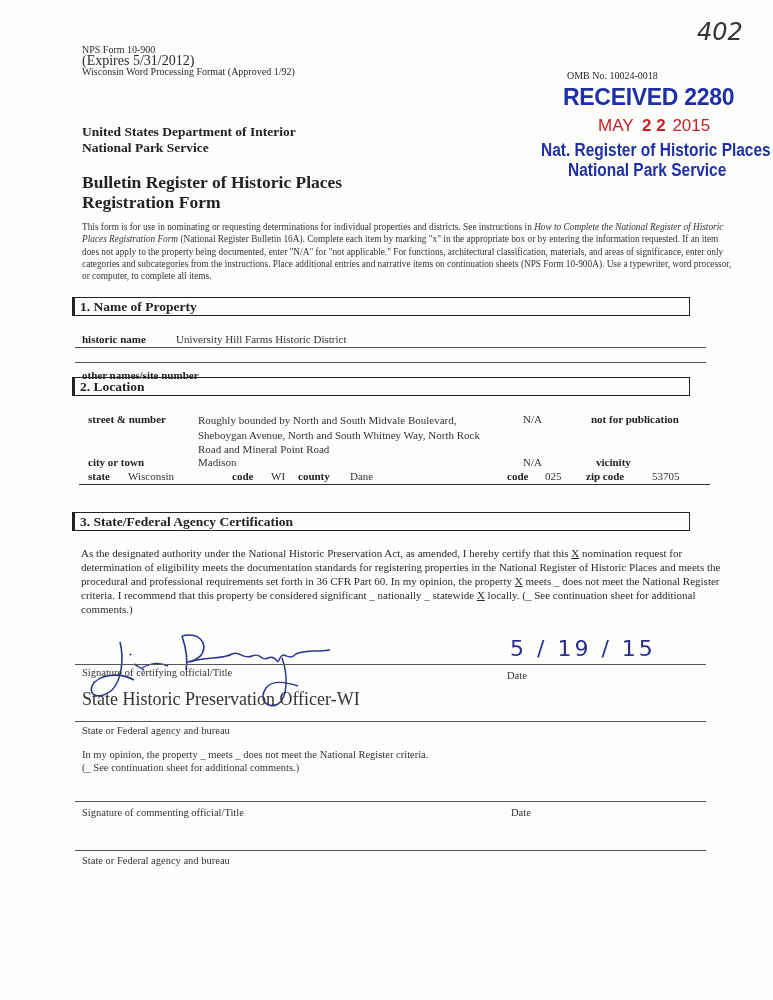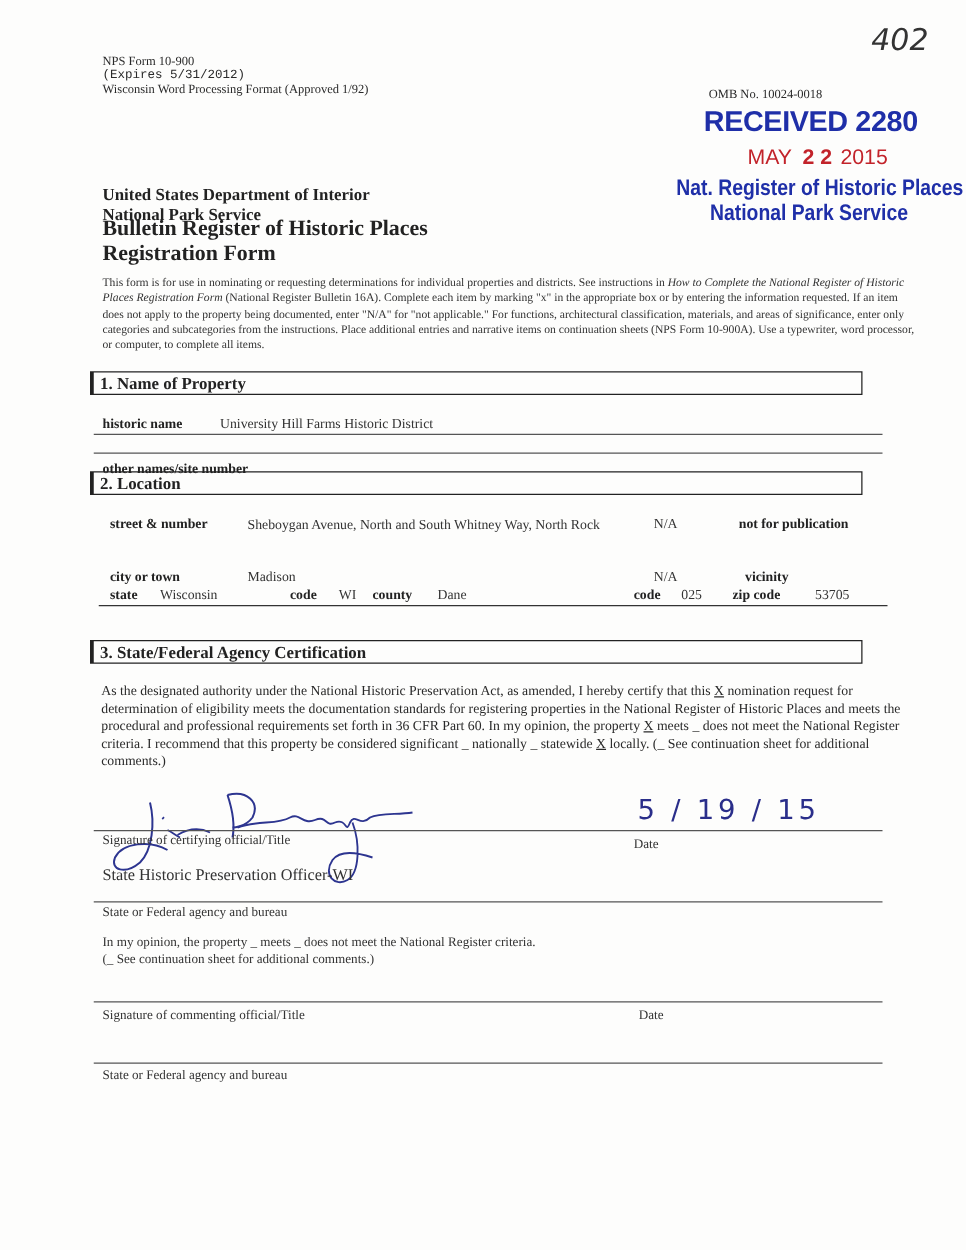"(Expires 5/31/2012)" .sans-small { font-family: Liberation Mono, monospace -> Liberation Serif, serif; font-size: 10px -> 14px }
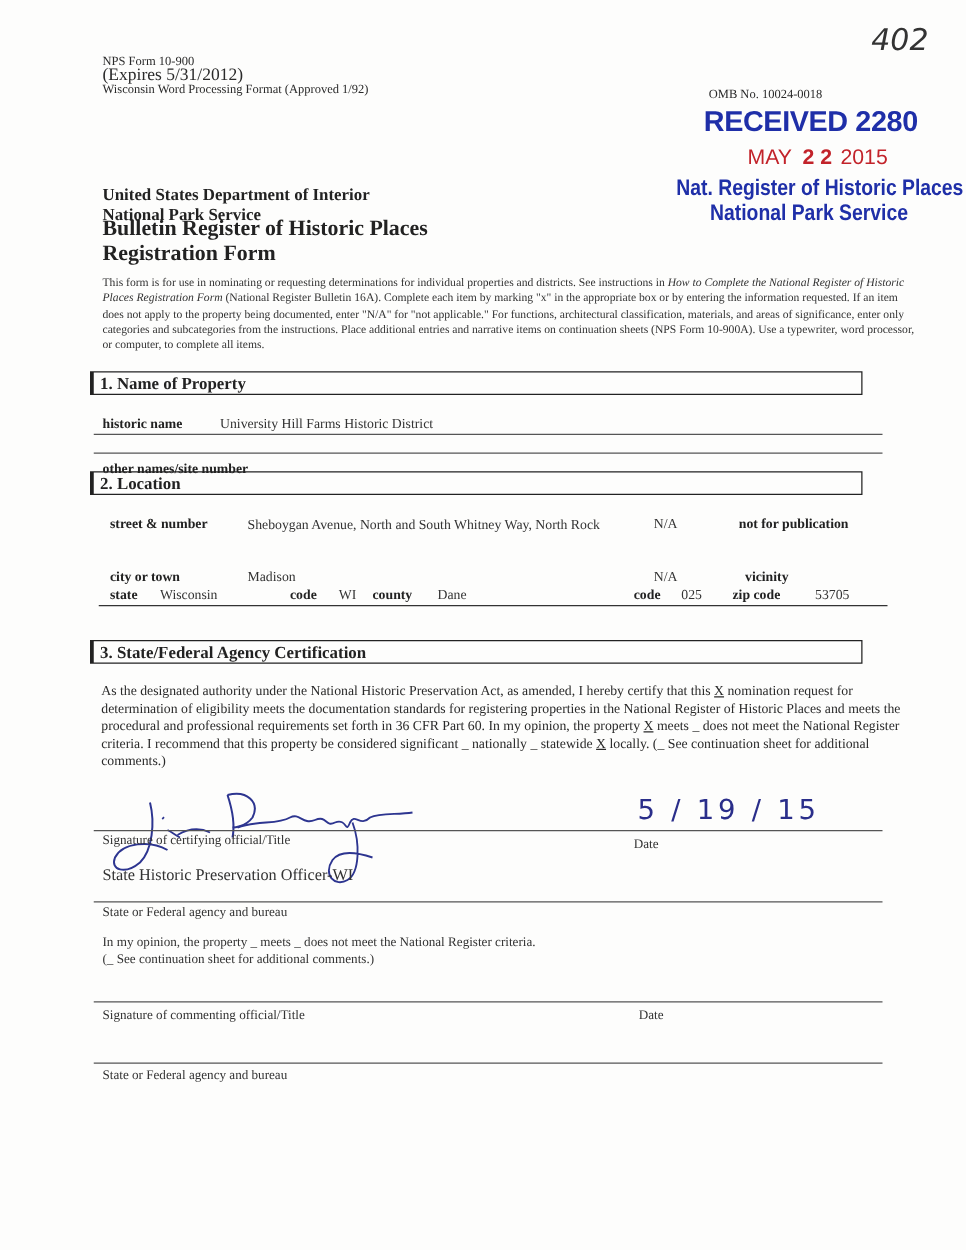"United States Department of Interior" .dept { margin-top: 24px -> none }
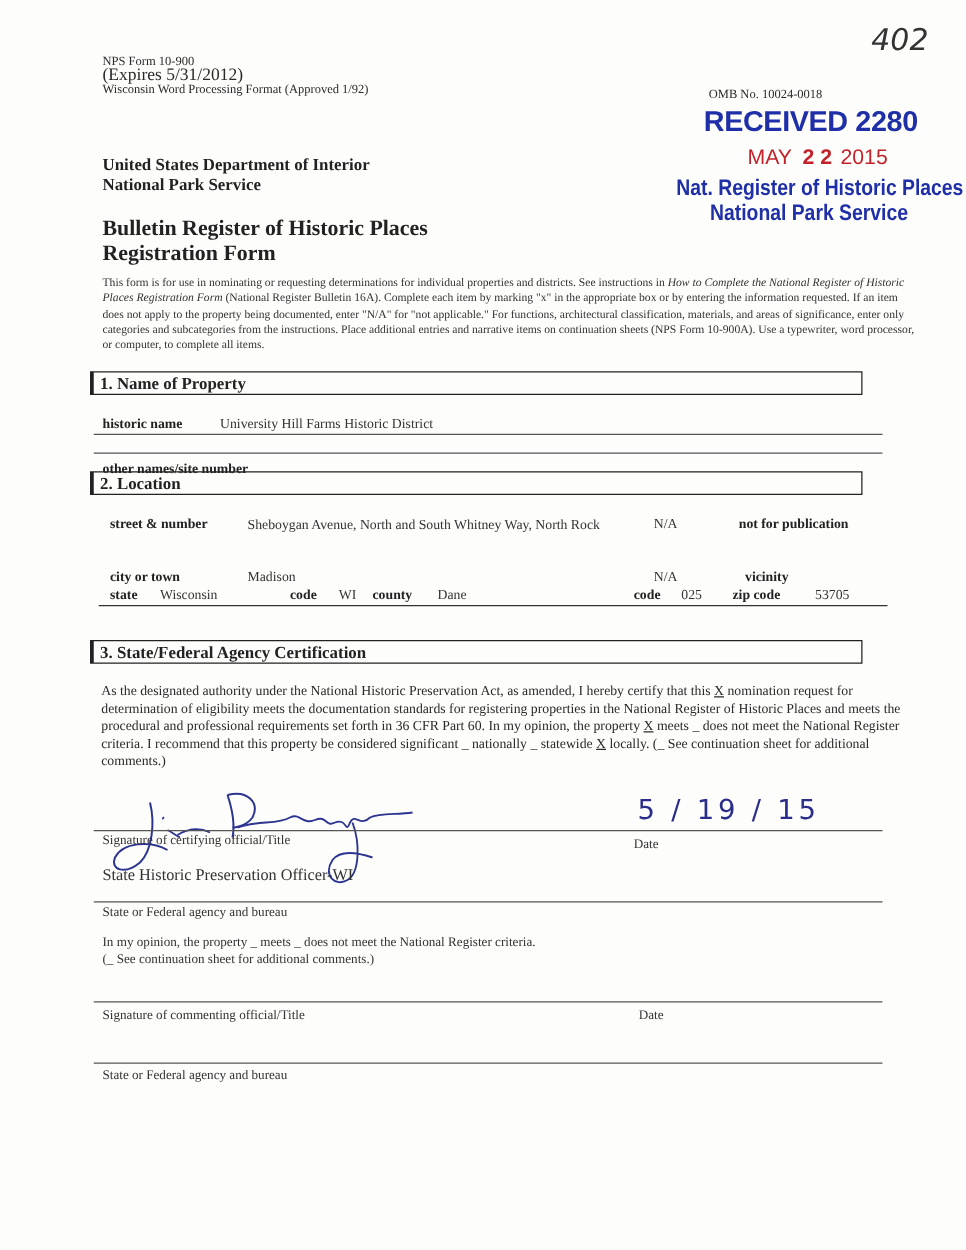"Roughly bounded by North and" div { html: none -> <div>Roughly bounded by North and South Midvale Boulevard,</div> }
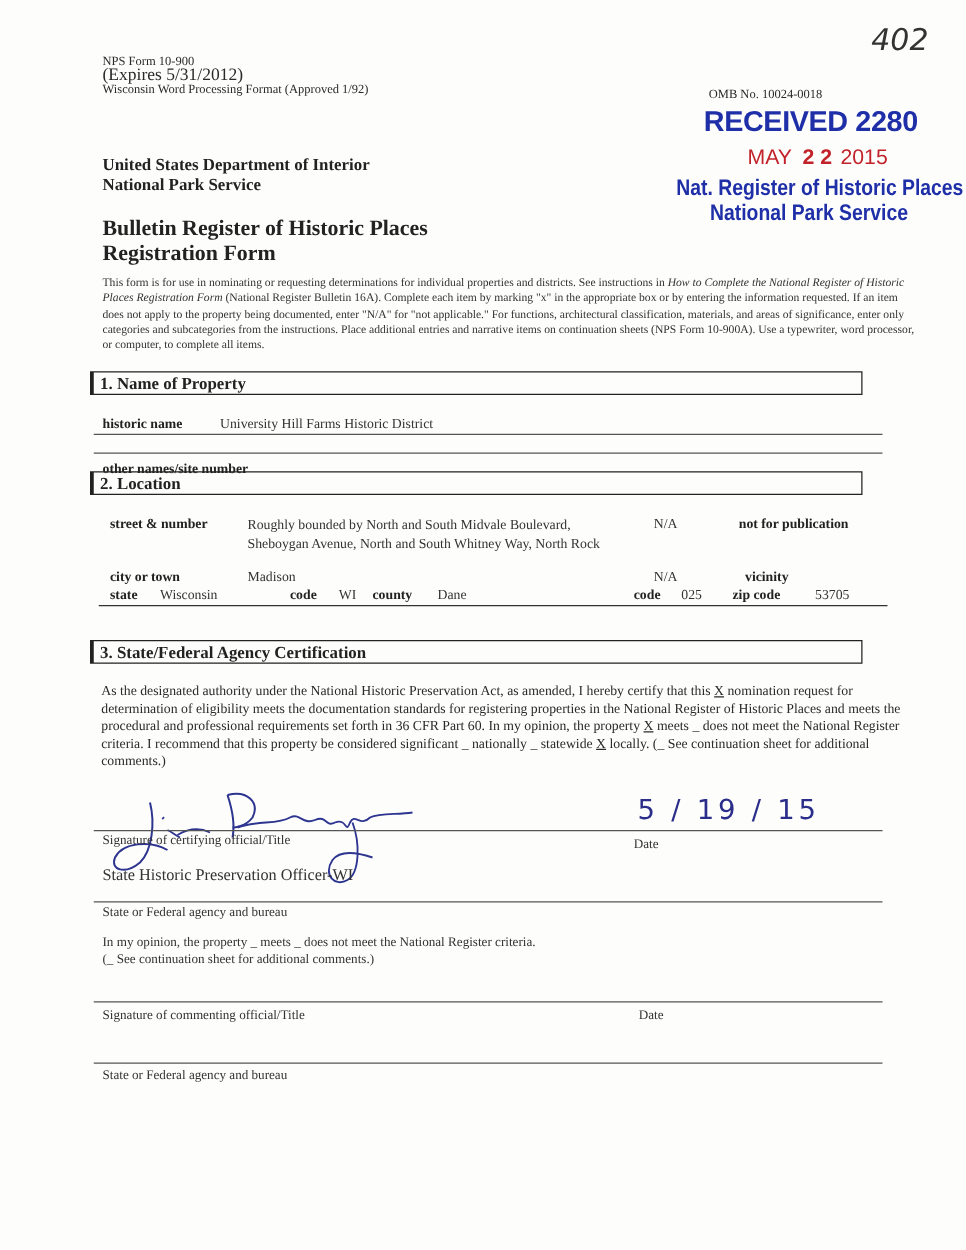"Road and Mineral Point Road" div { html: none -> <div>Road and Mineral Point Road</div> }
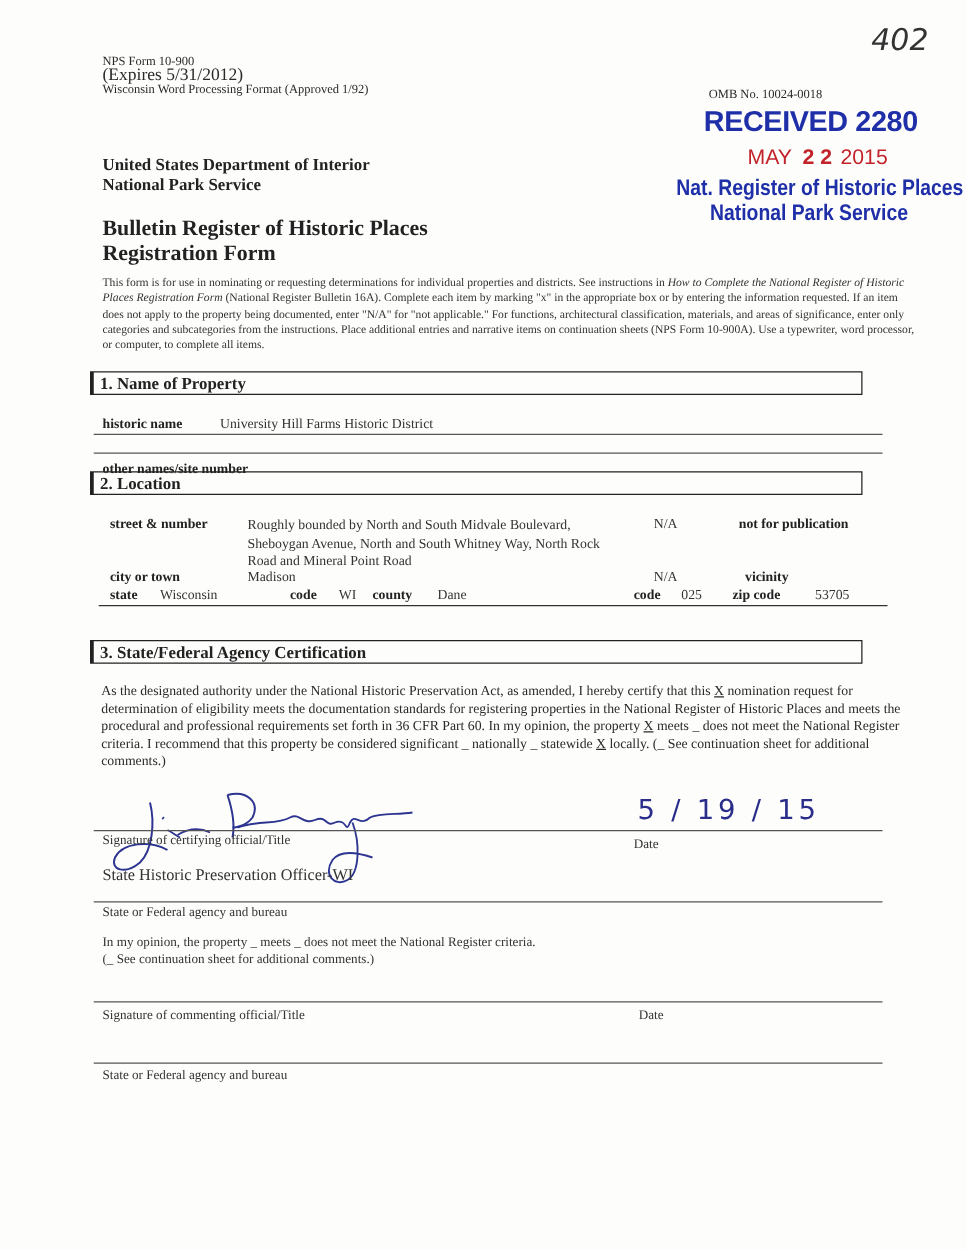"State Historic Preservation Officer-WI" div.abs { font-size: 13px -> 18px }
